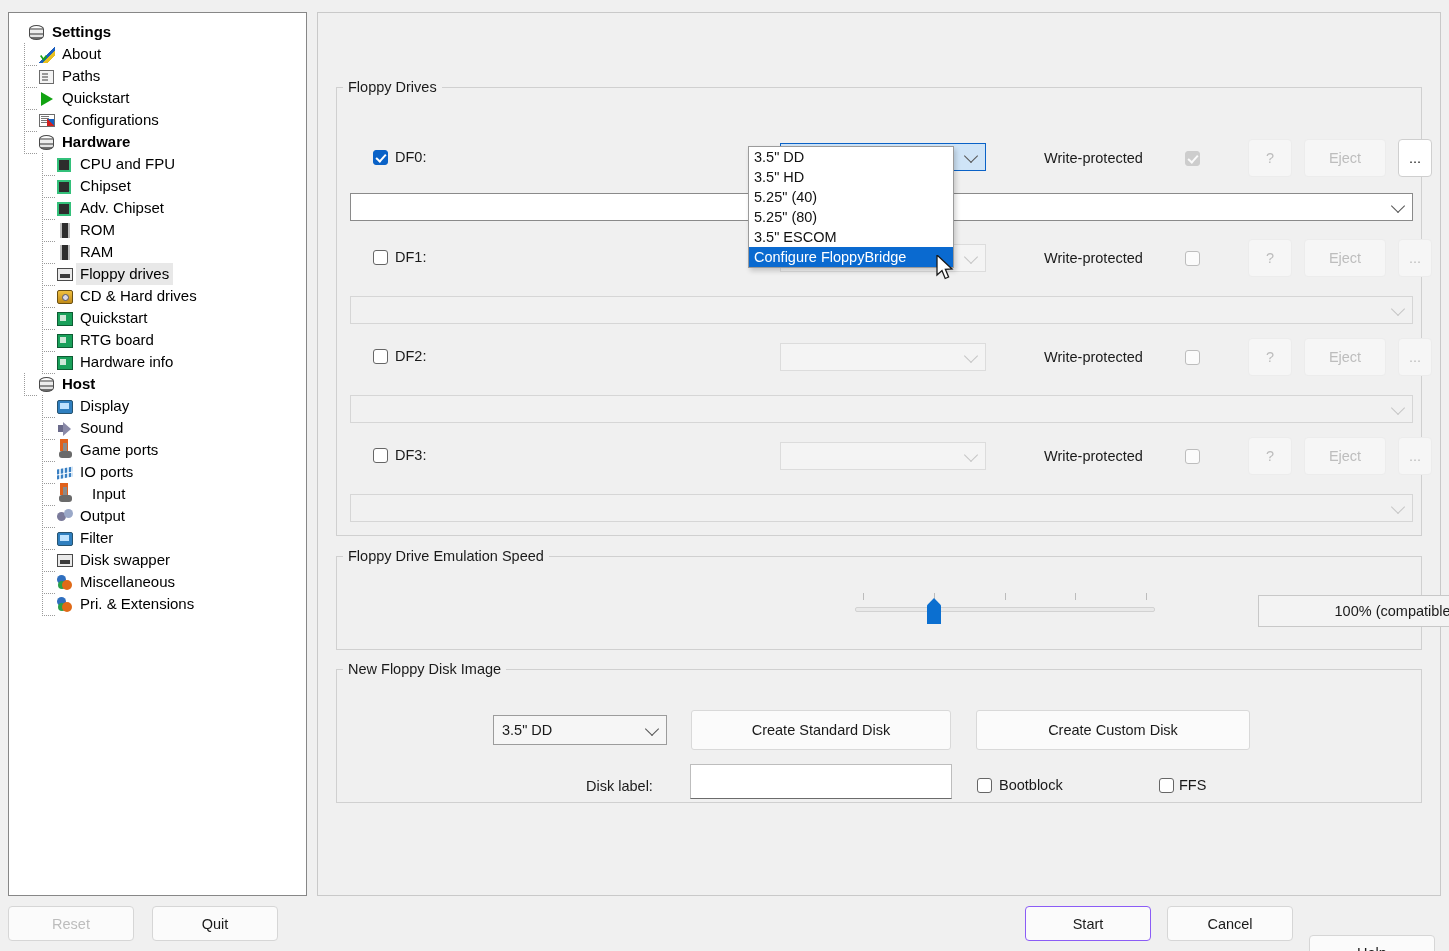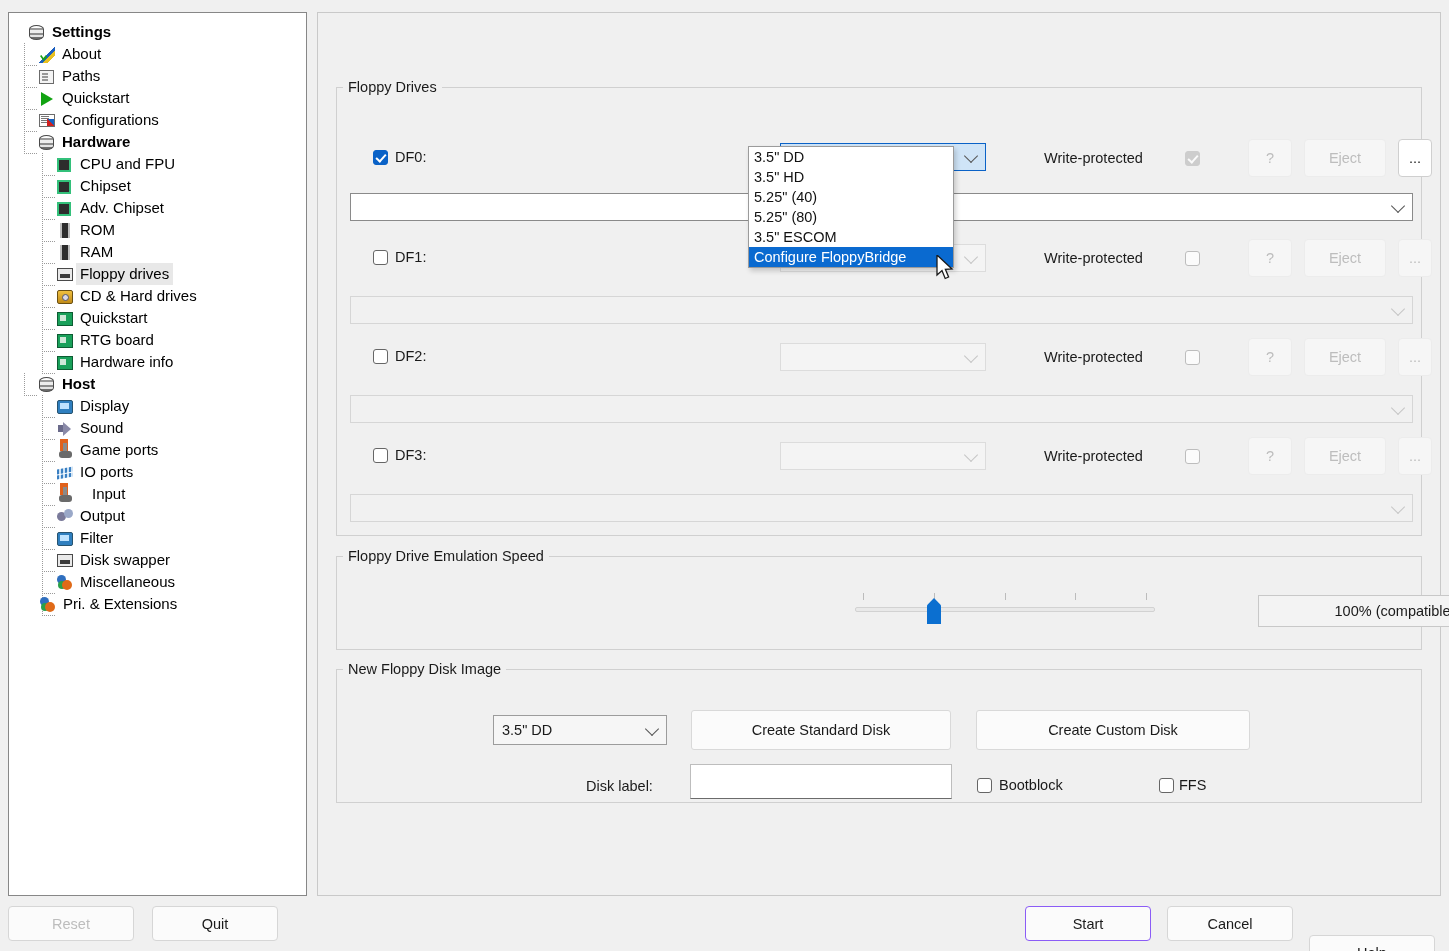"Pri. & Extensions" div.trow { padding-left: 31px -> 48px }
